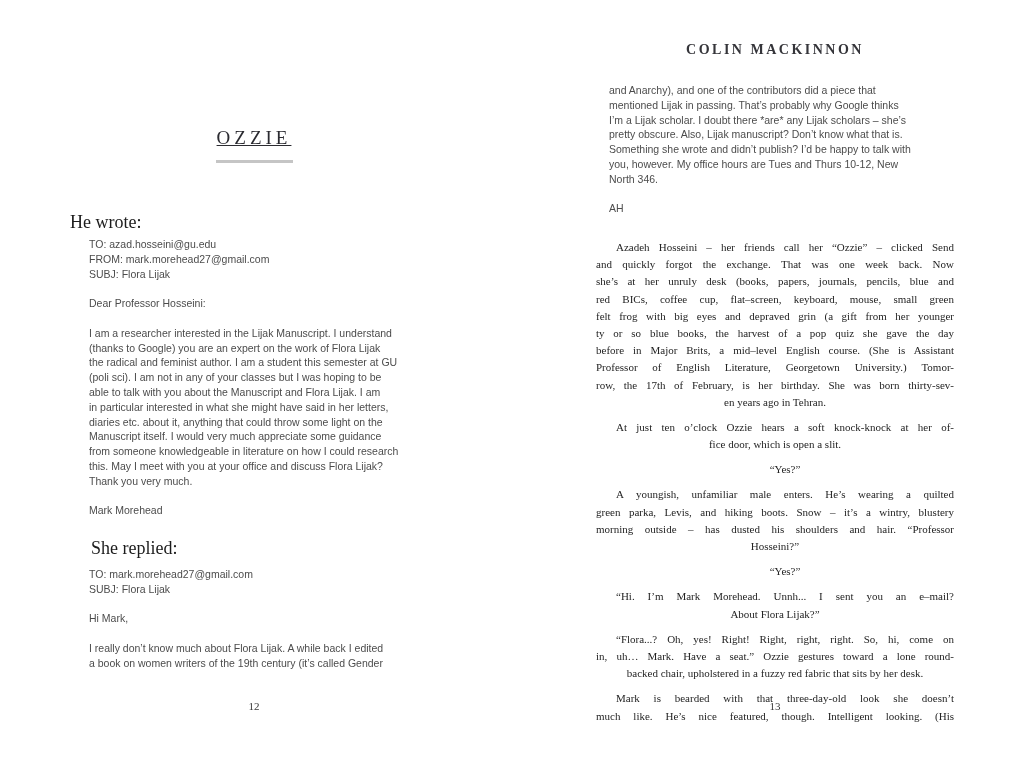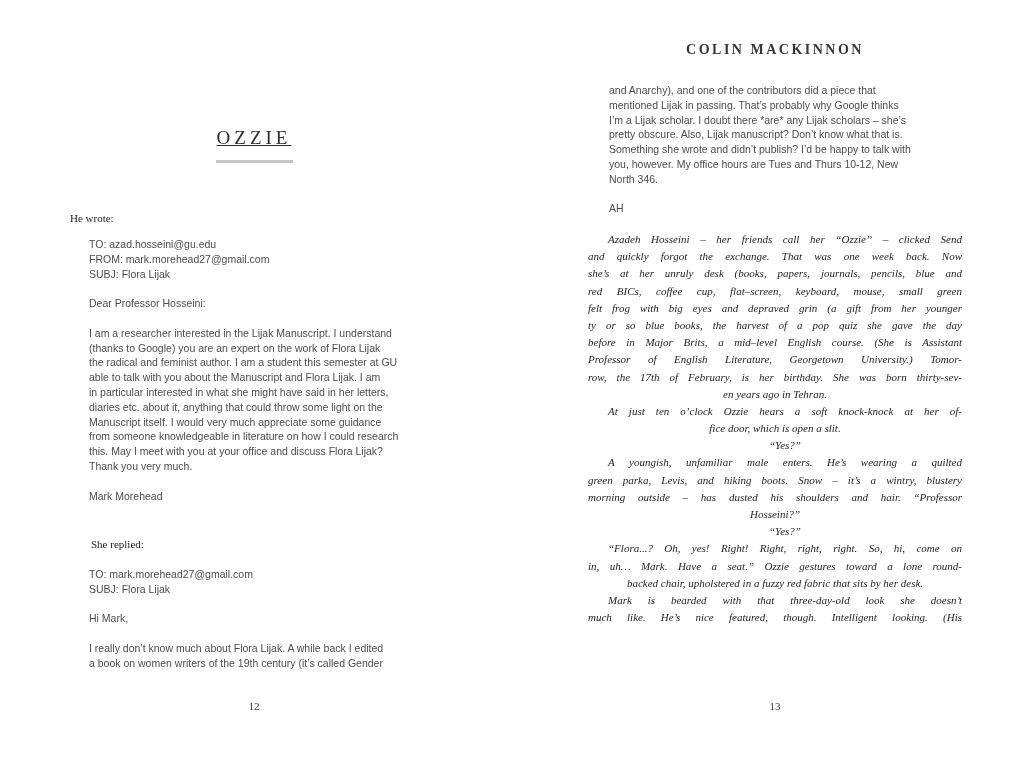"He wrote:" .intro-line { font-size: 11px -> 18px }
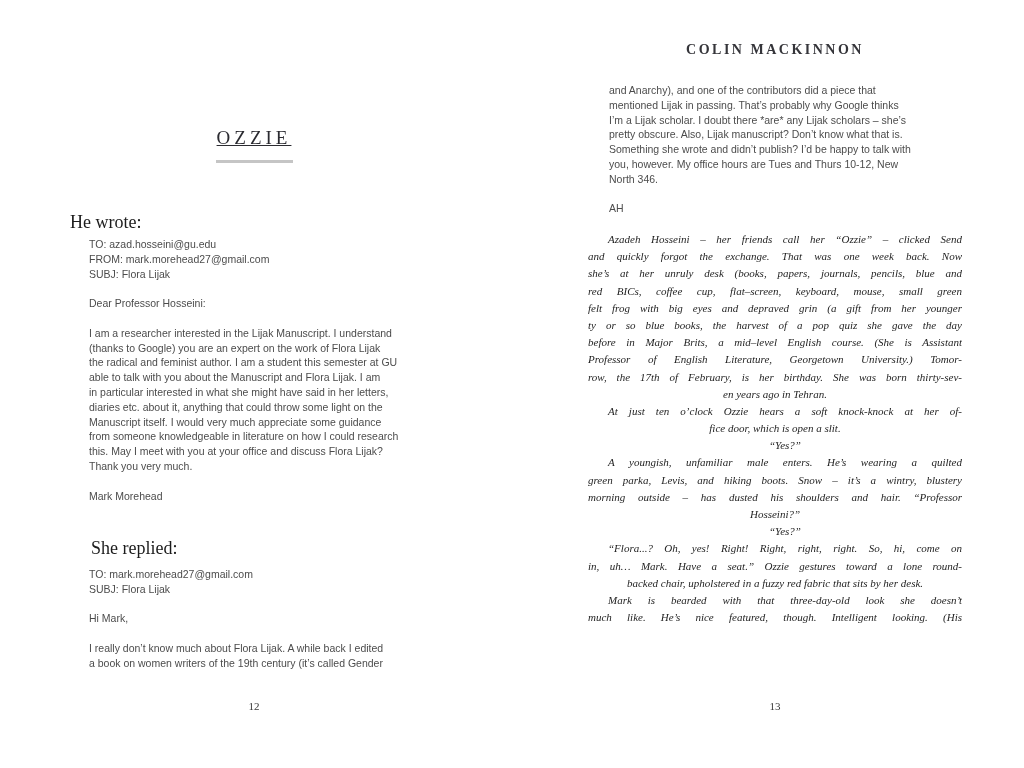"Azadeh Hosseini – her friends" .para { font-style: italic -> none; margin: 0 -> 8px }
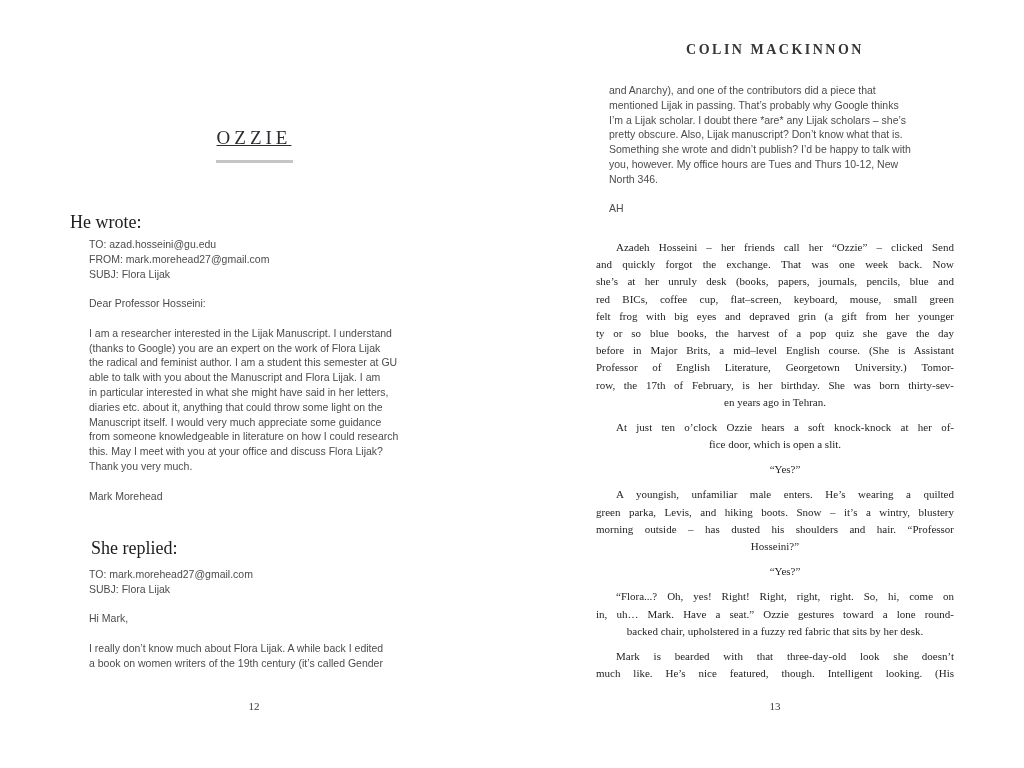"(poli sci). I am not" div.sline { html: none -> <div>(poli sci). I am not in any of your classes but I was hoping to be</div> }
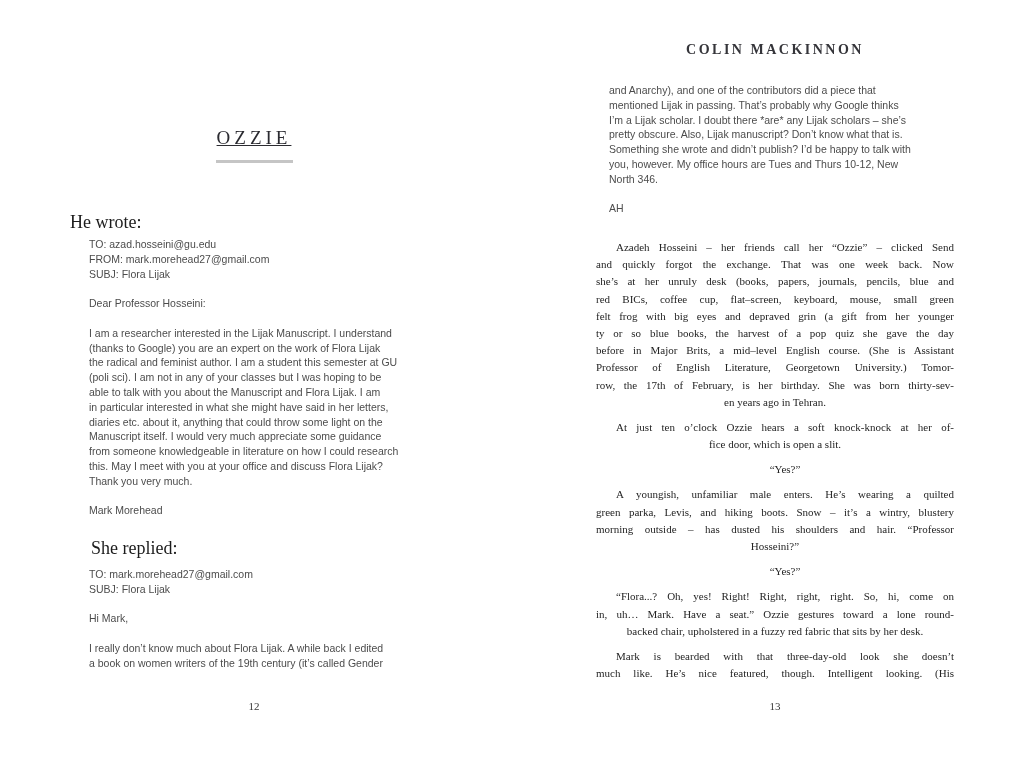"“Hi. I’m Mark Morehead. Unnh..." div.para { html: none -> <div> <div>“Hi. I’m Mark Morehead. Unnh... I sent you an e–mail?</div> <div>About Flora Lijak?”</div> </div> }
